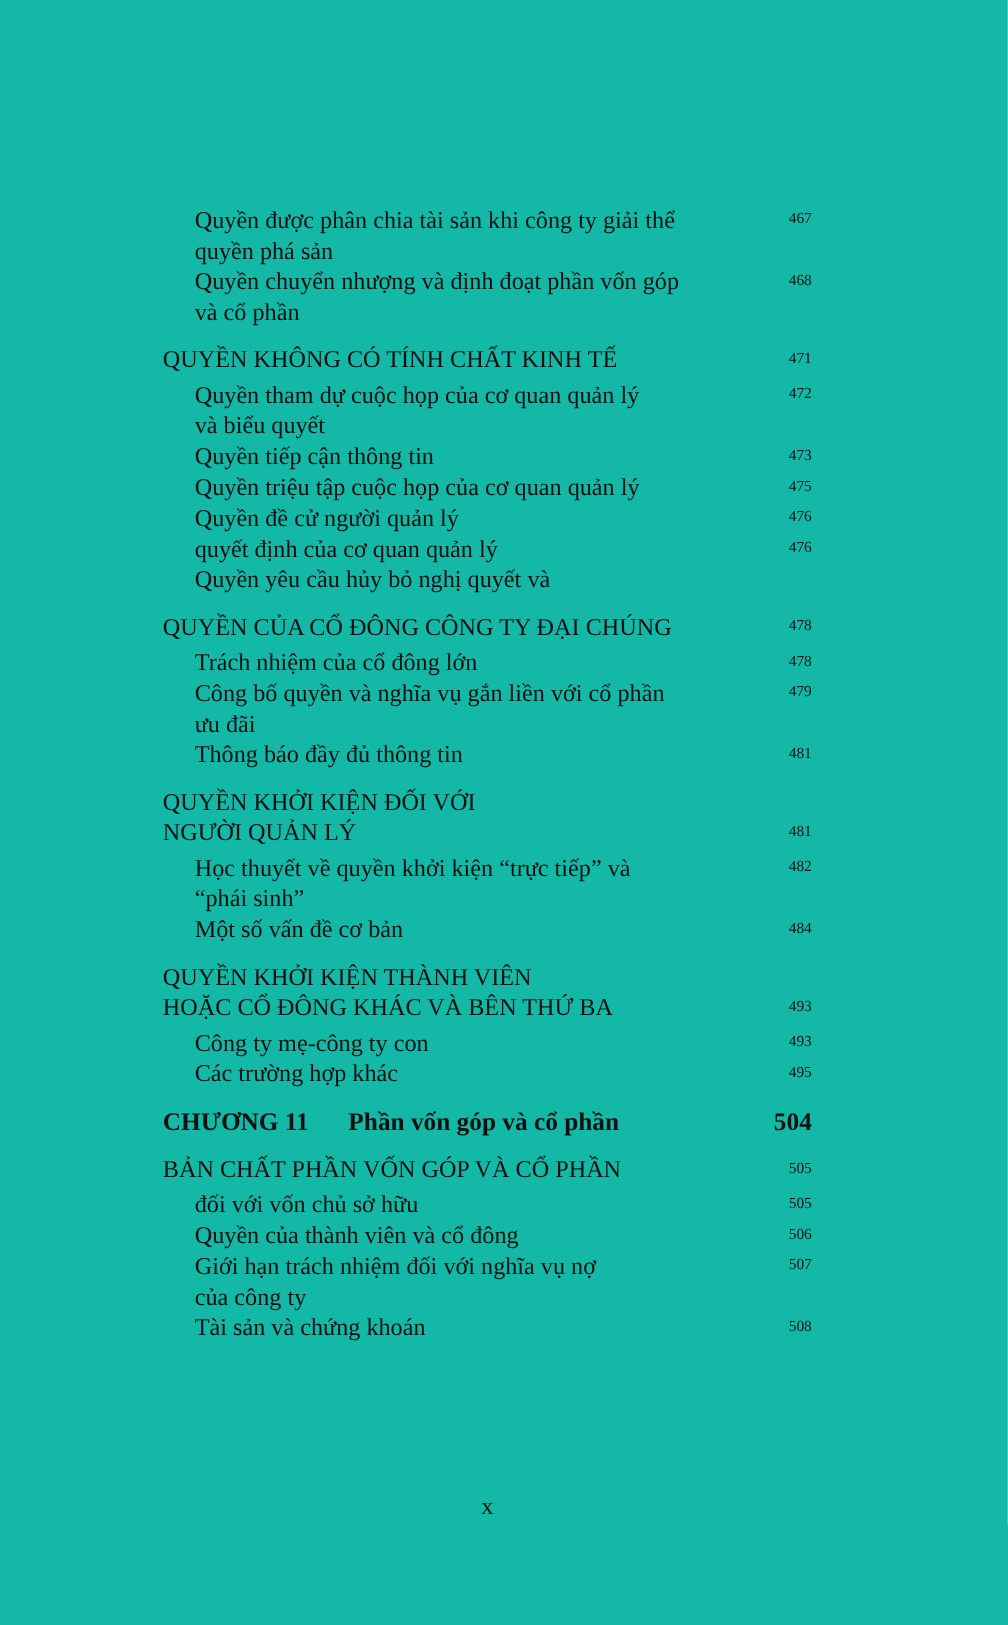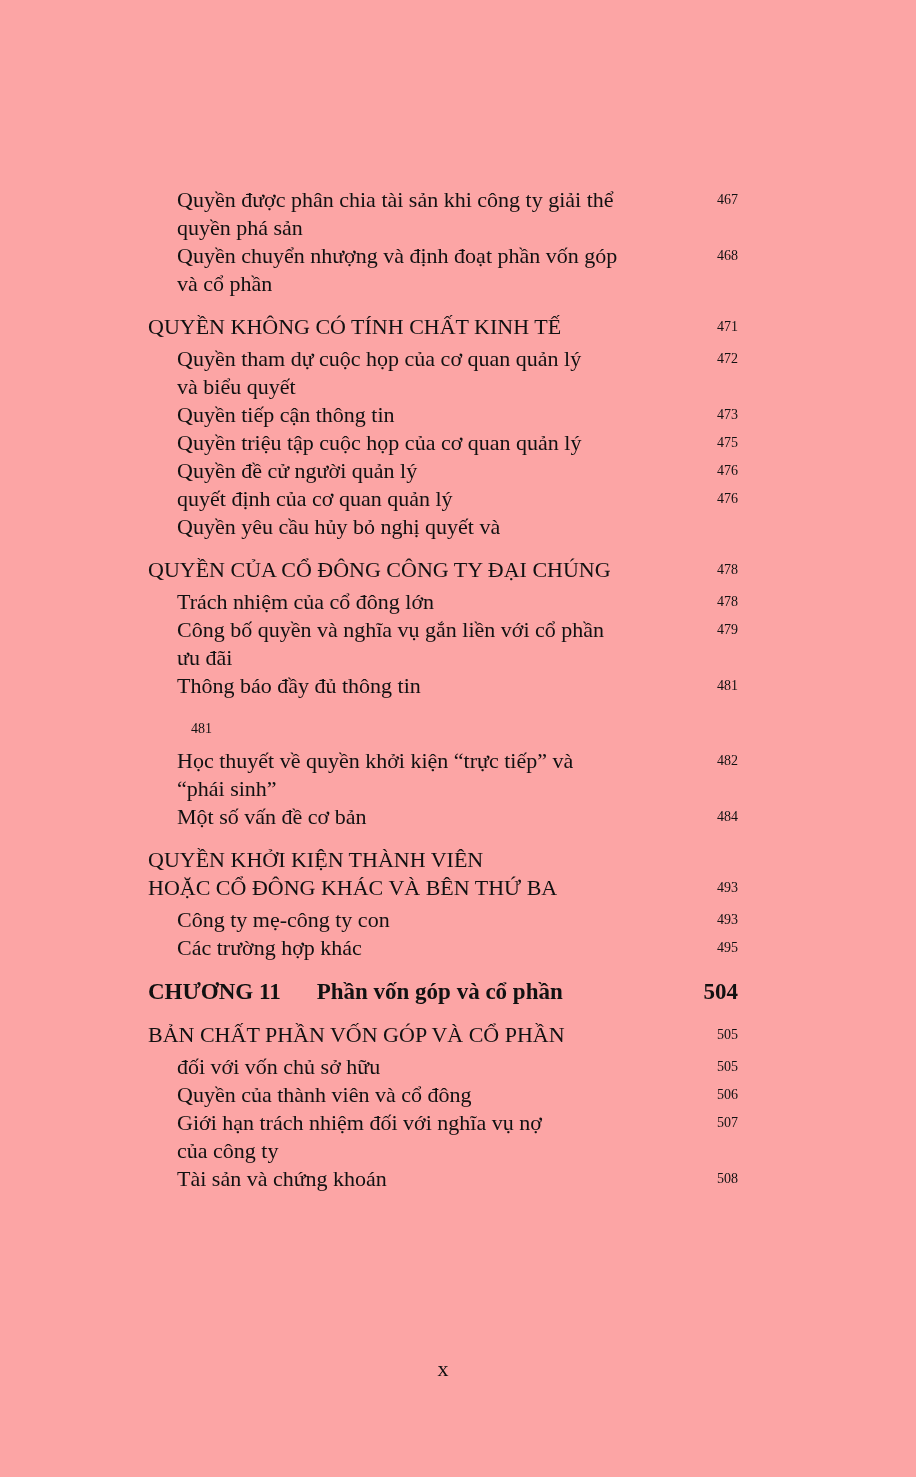"Quyền được phân chia tài" .page { background: #fca5a5 -> #14b8a6 }
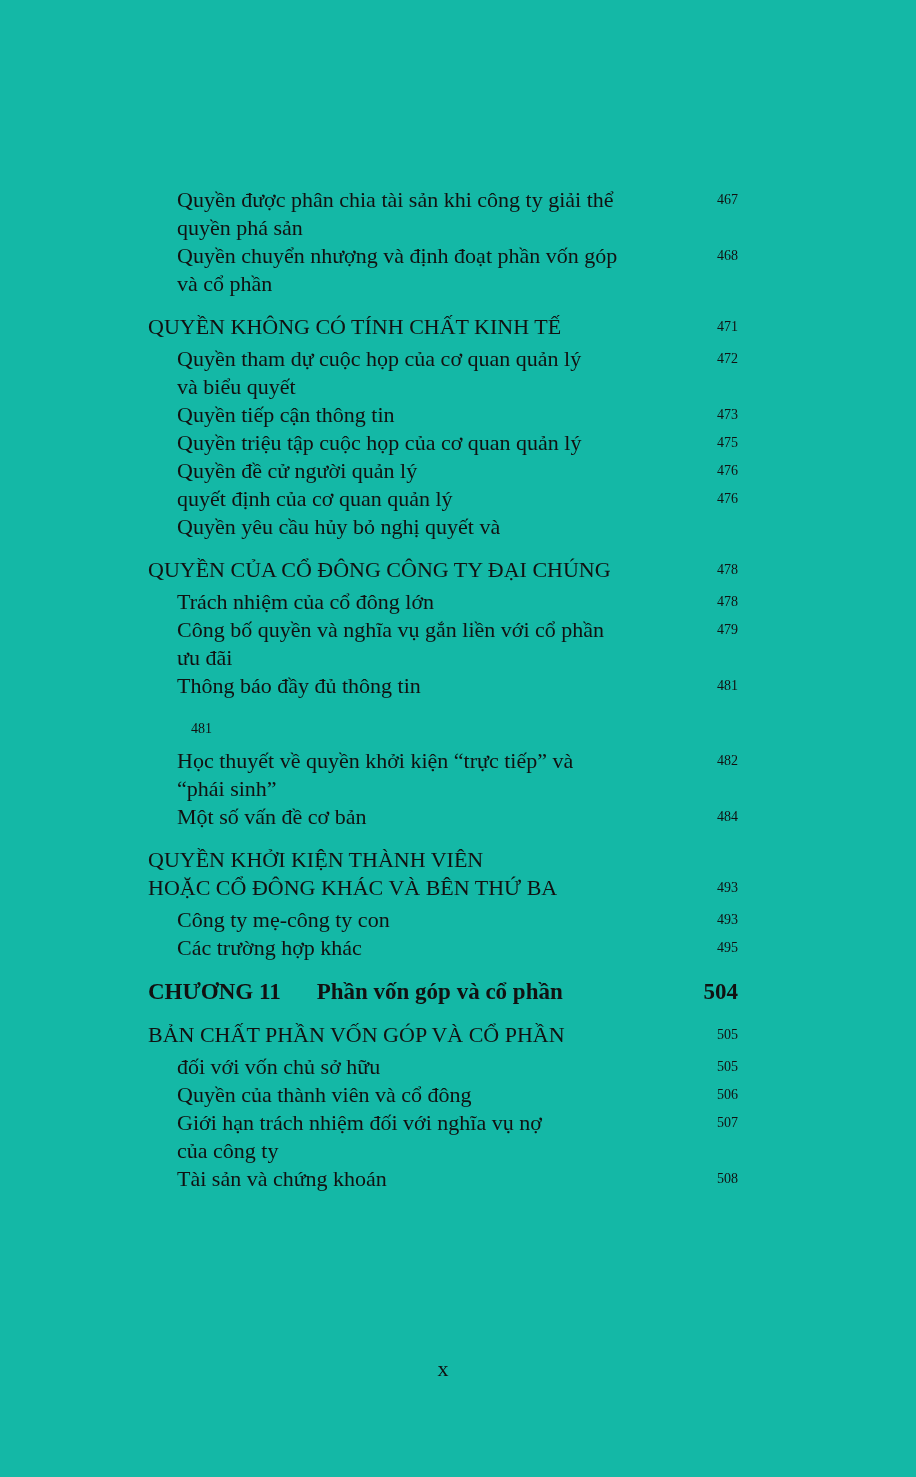"QUYỀN KHỞI KIỆN ĐỐI VỚI" div.text { html: none -> <div> <div>QUYỀN KHỞI KIỆN ĐỐI VỚI</div> <div>NGƯỜI QUẢN LÝ</div> </div> }
